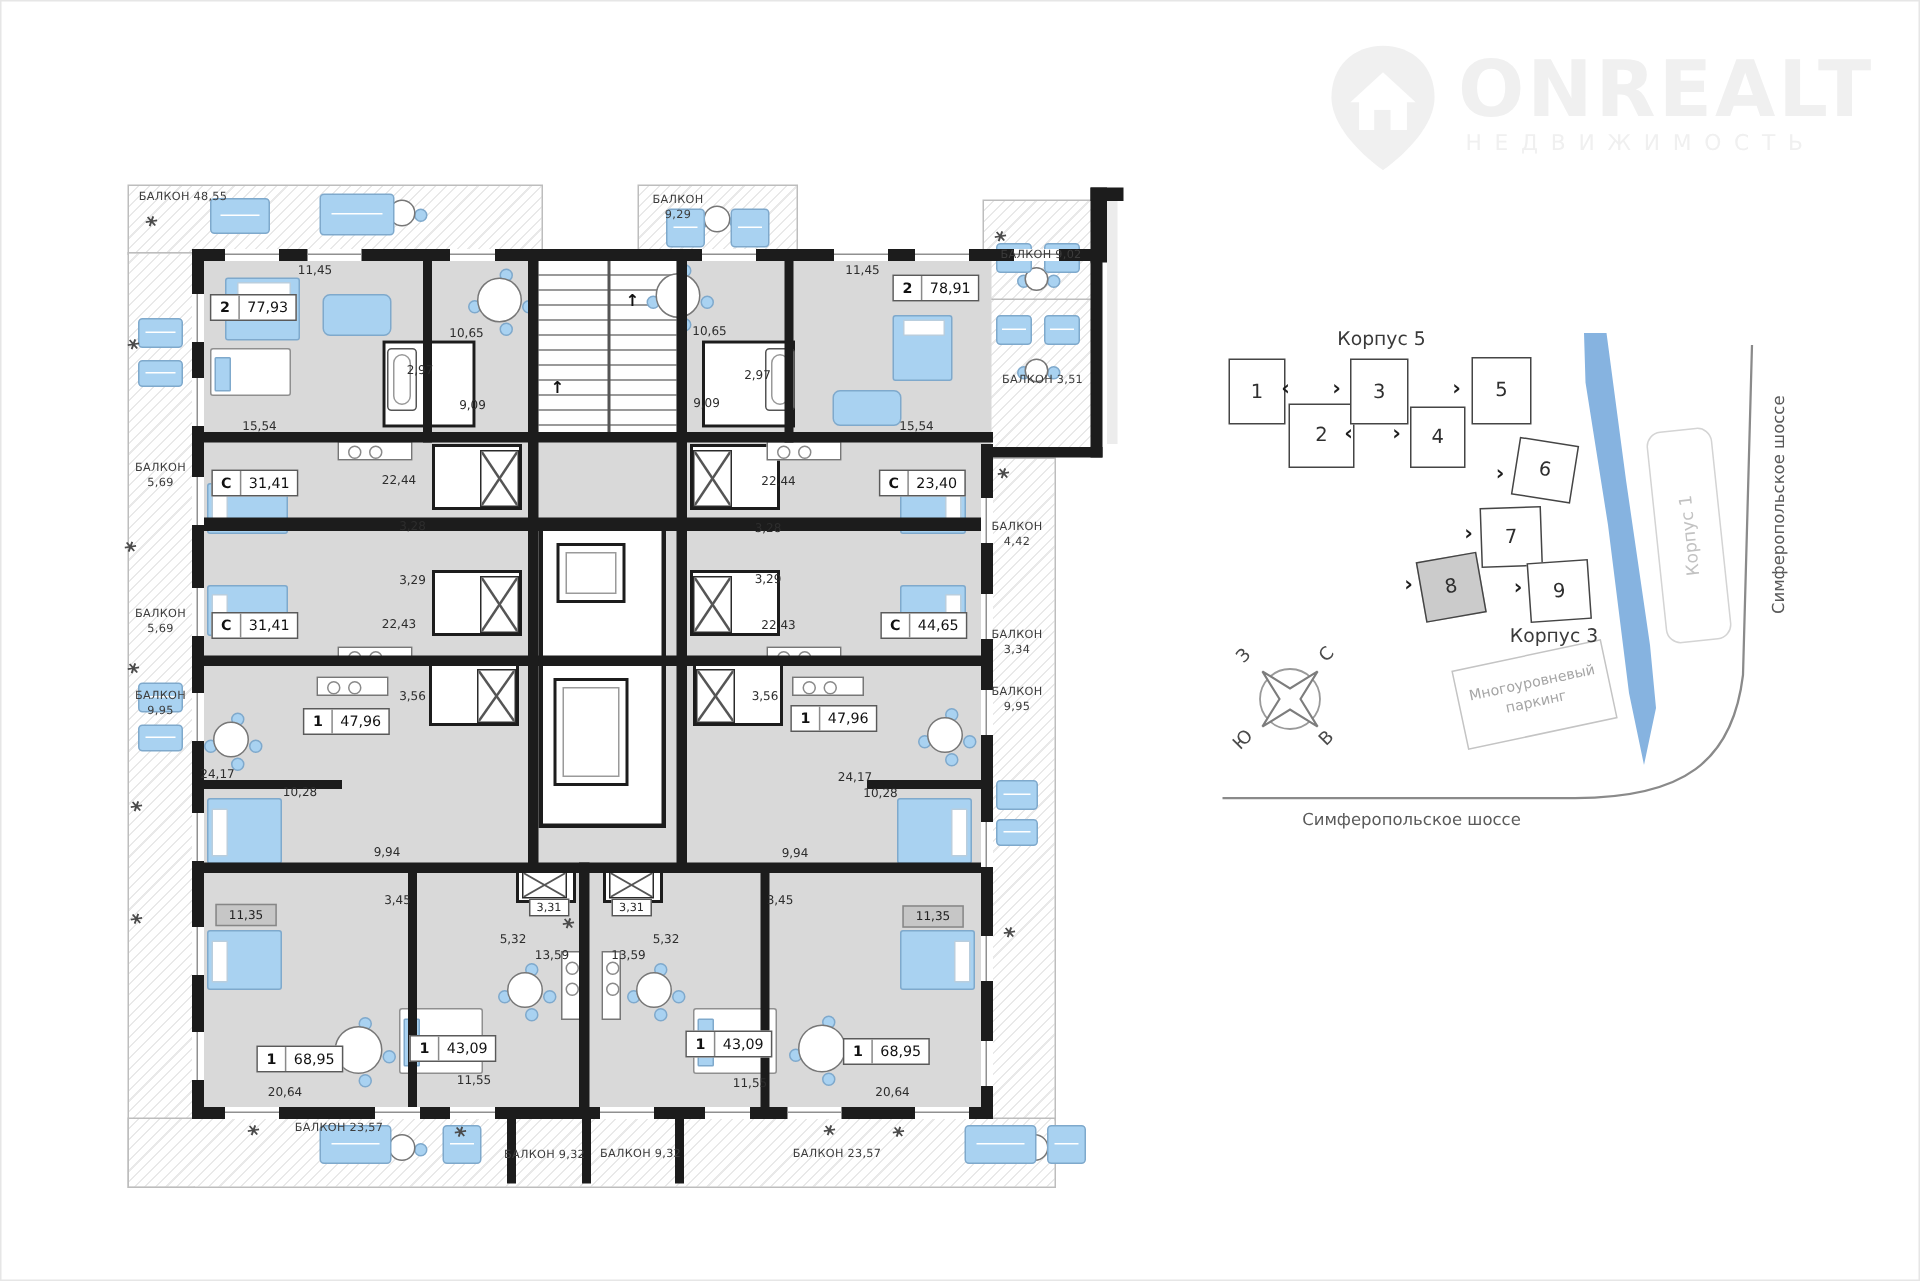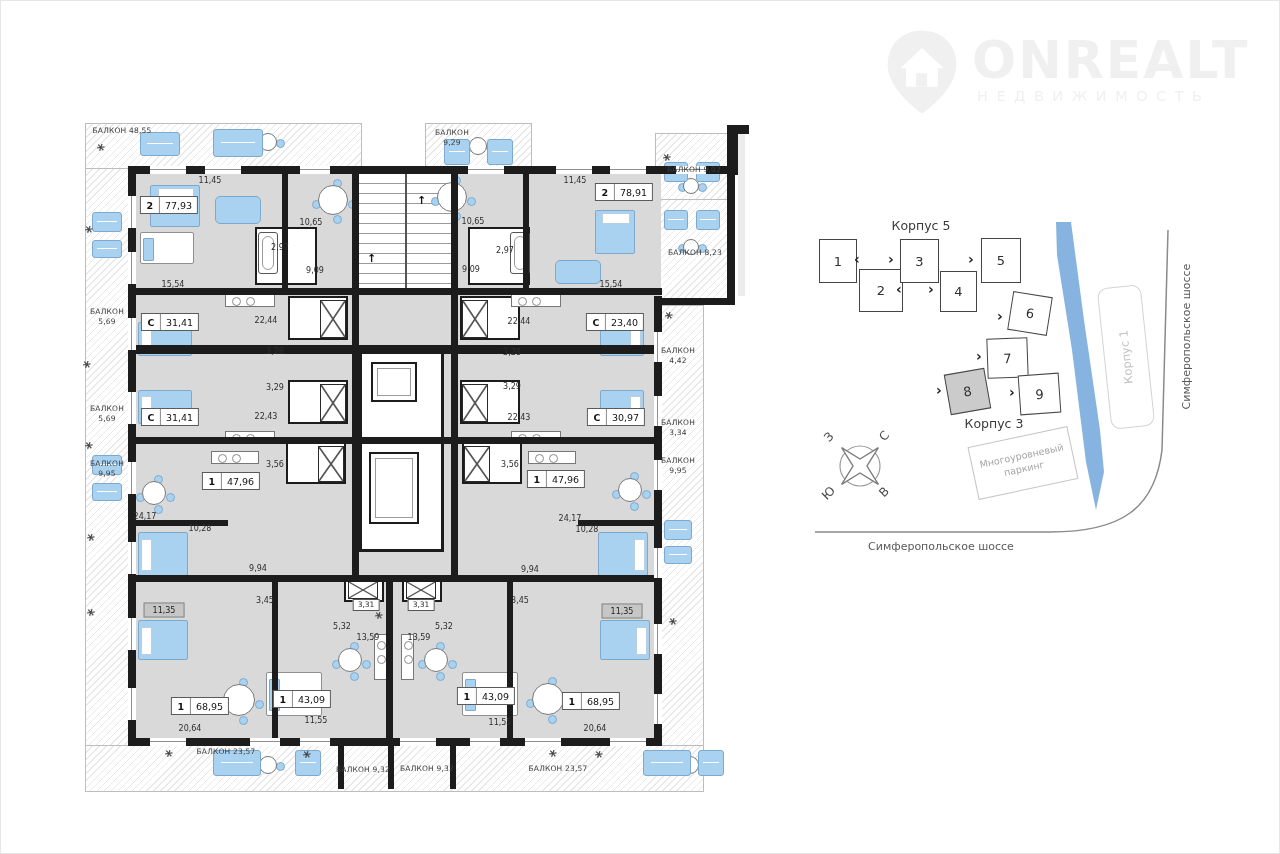"БАЛКОН 8,23" div.balclabel { text: 8,23 -> 3,51 }
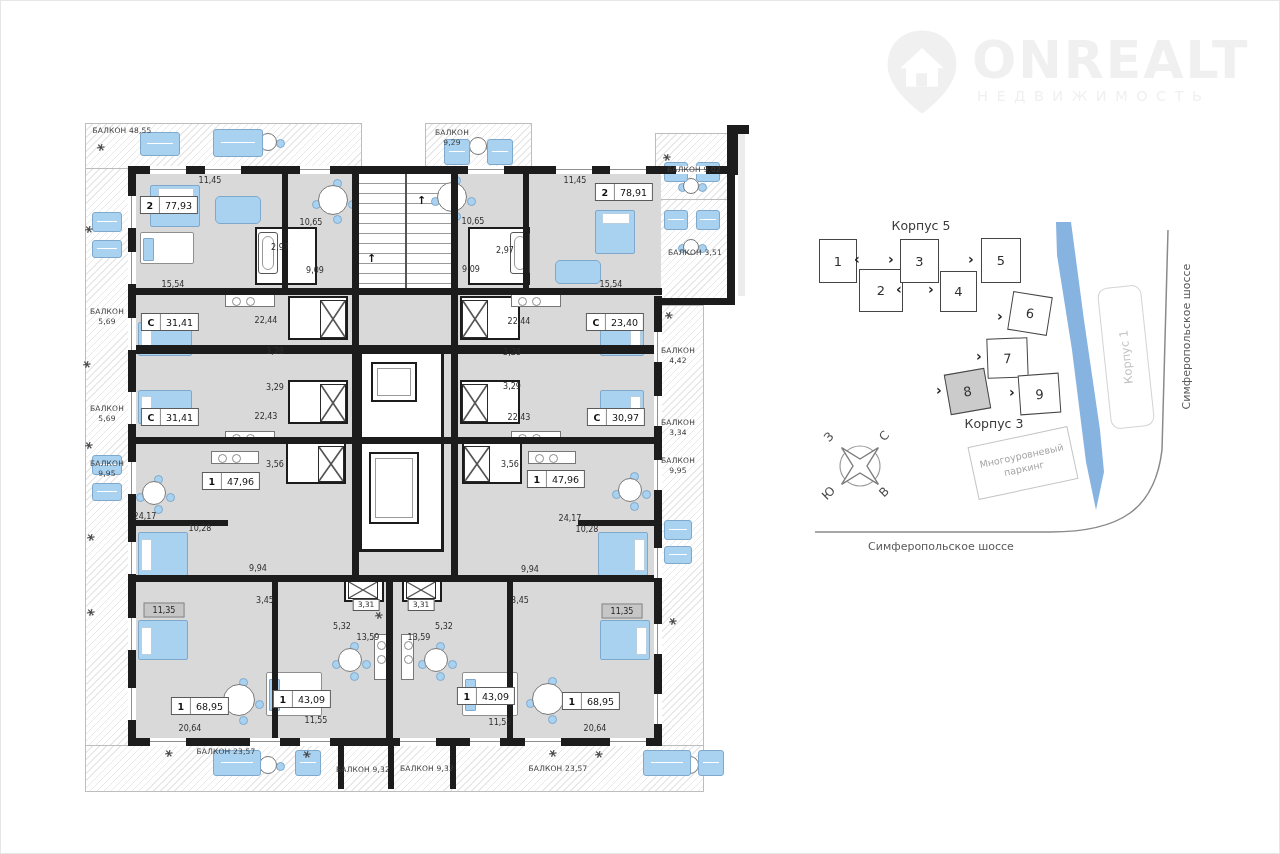"30,97" span.a { text: 30,97 -> 44,65 }
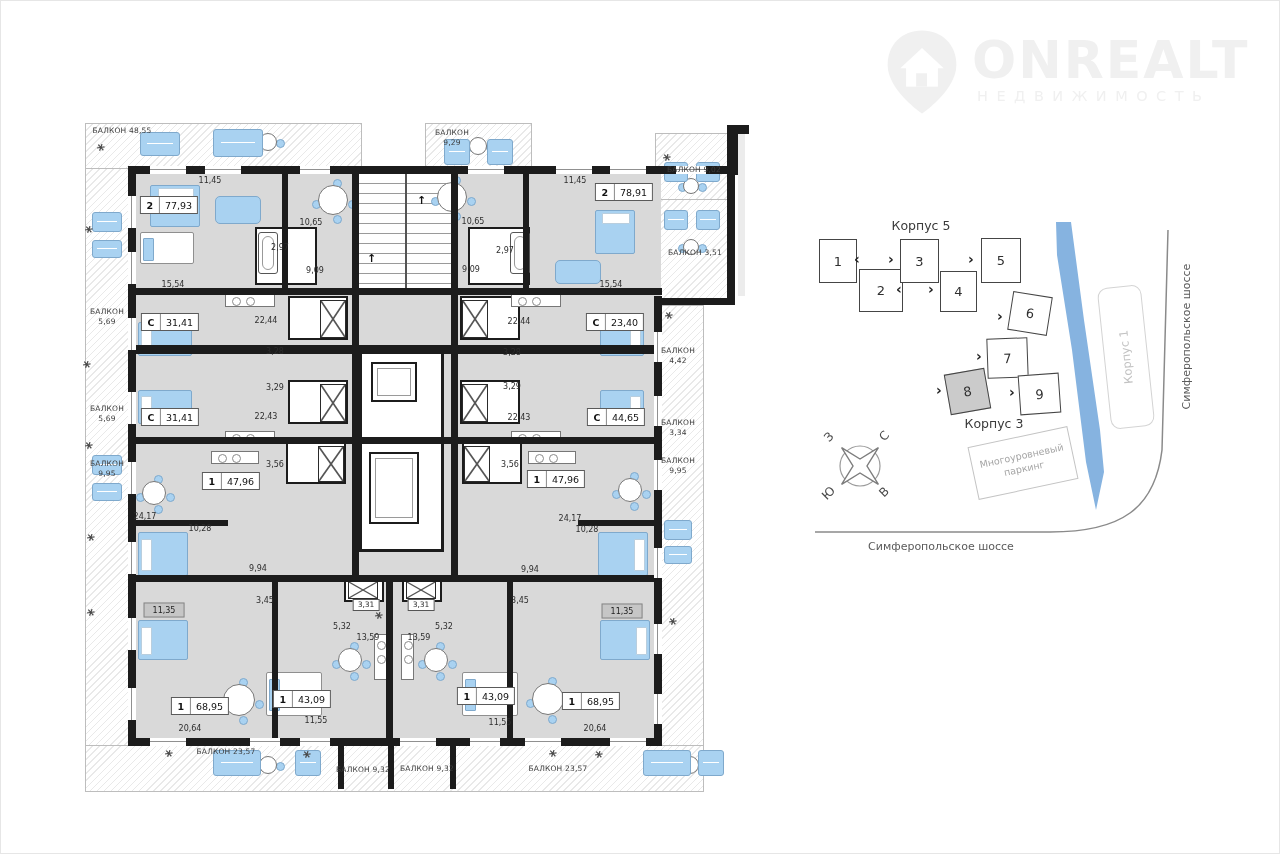"Корпус 3" div.maplabel { left: 934px -> 976px }
